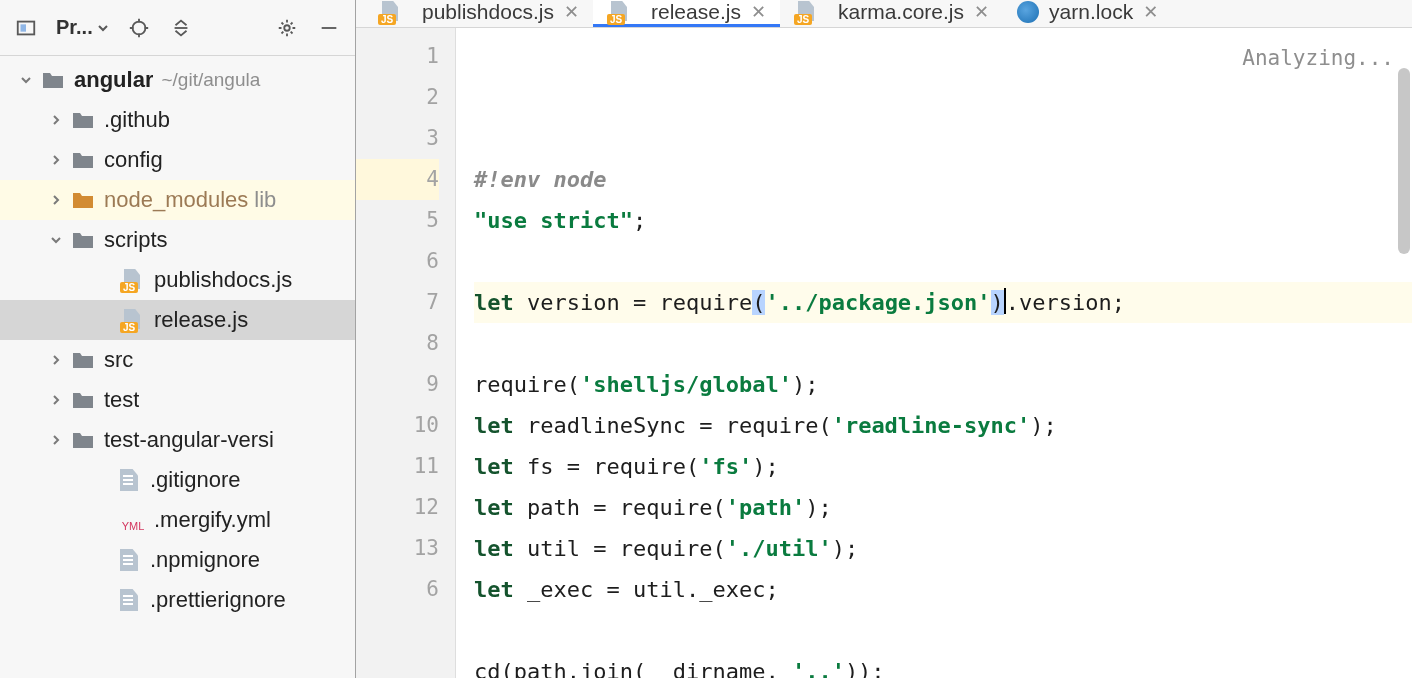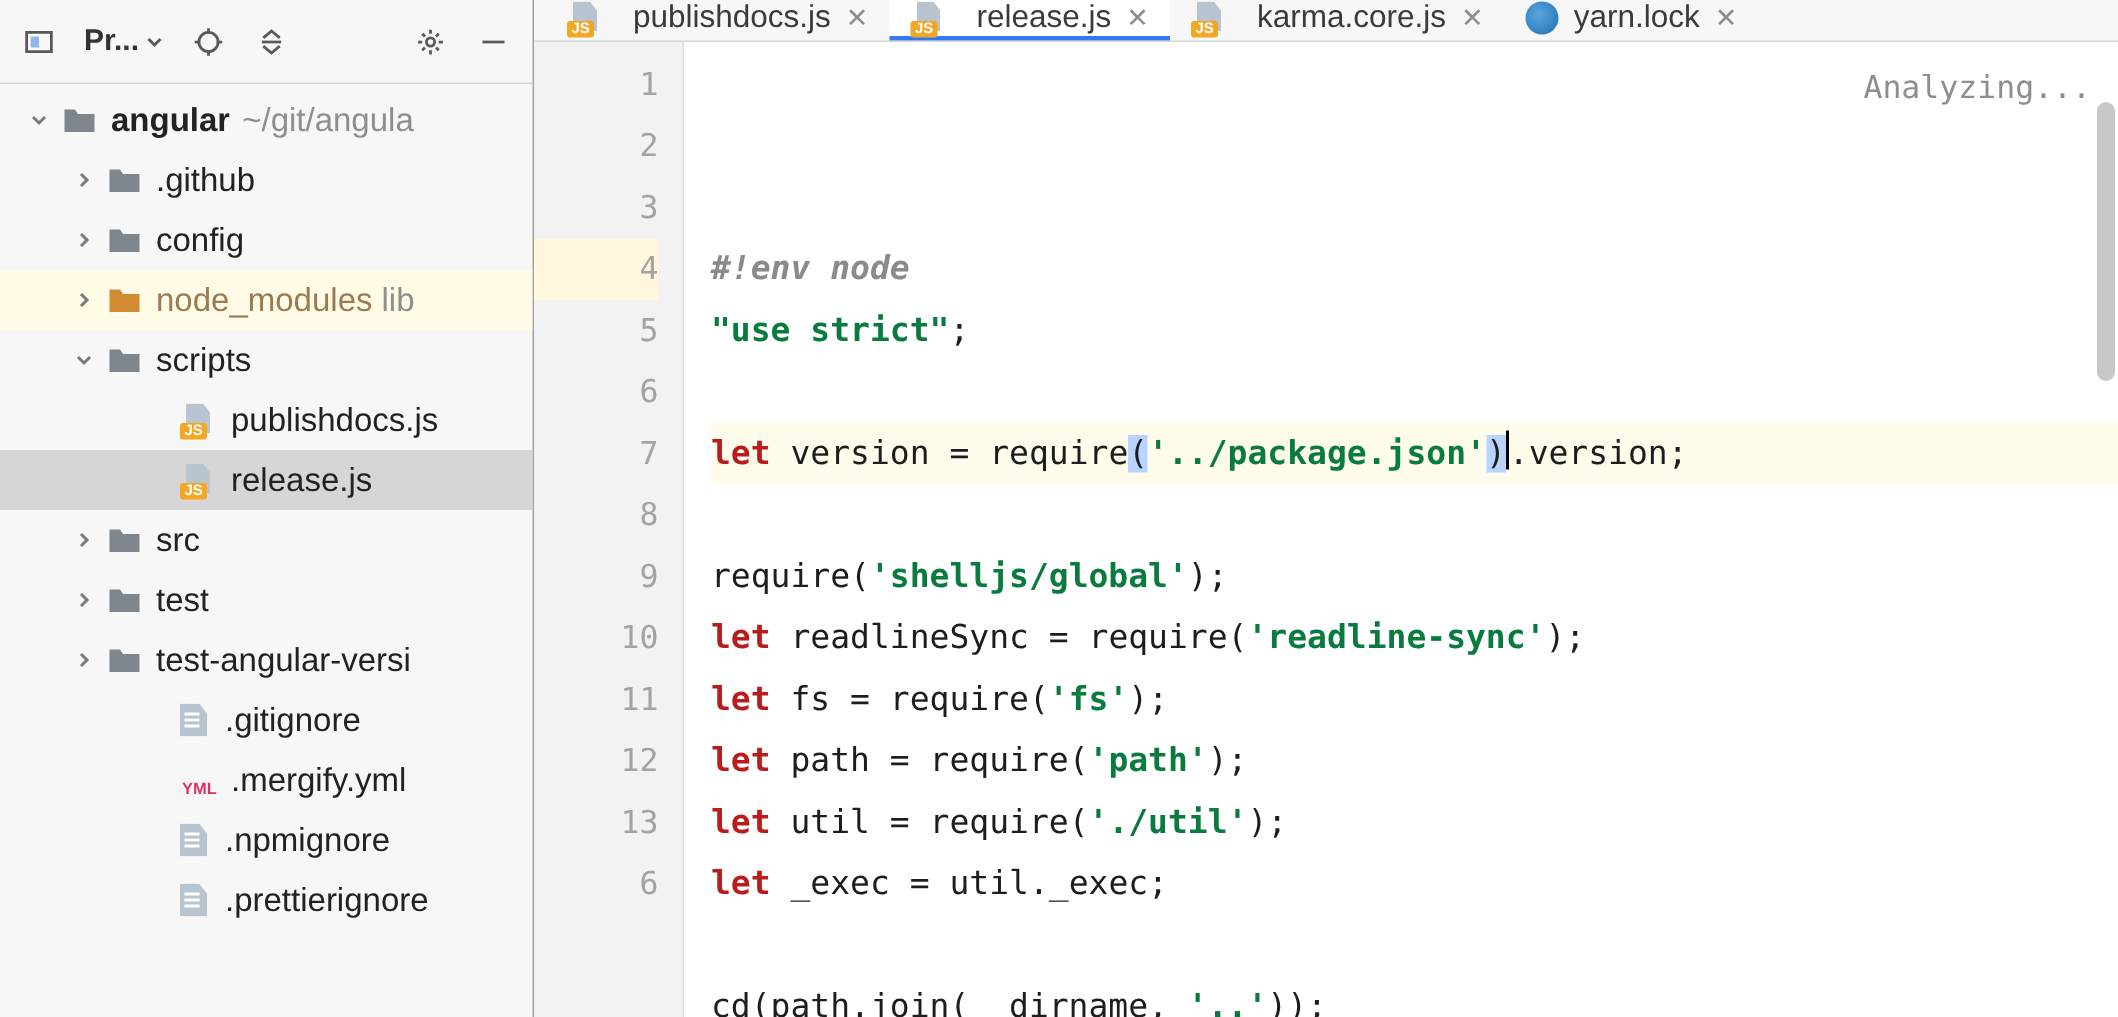"~/git/angula" .path-hint { font-size: 22px -> 19px }
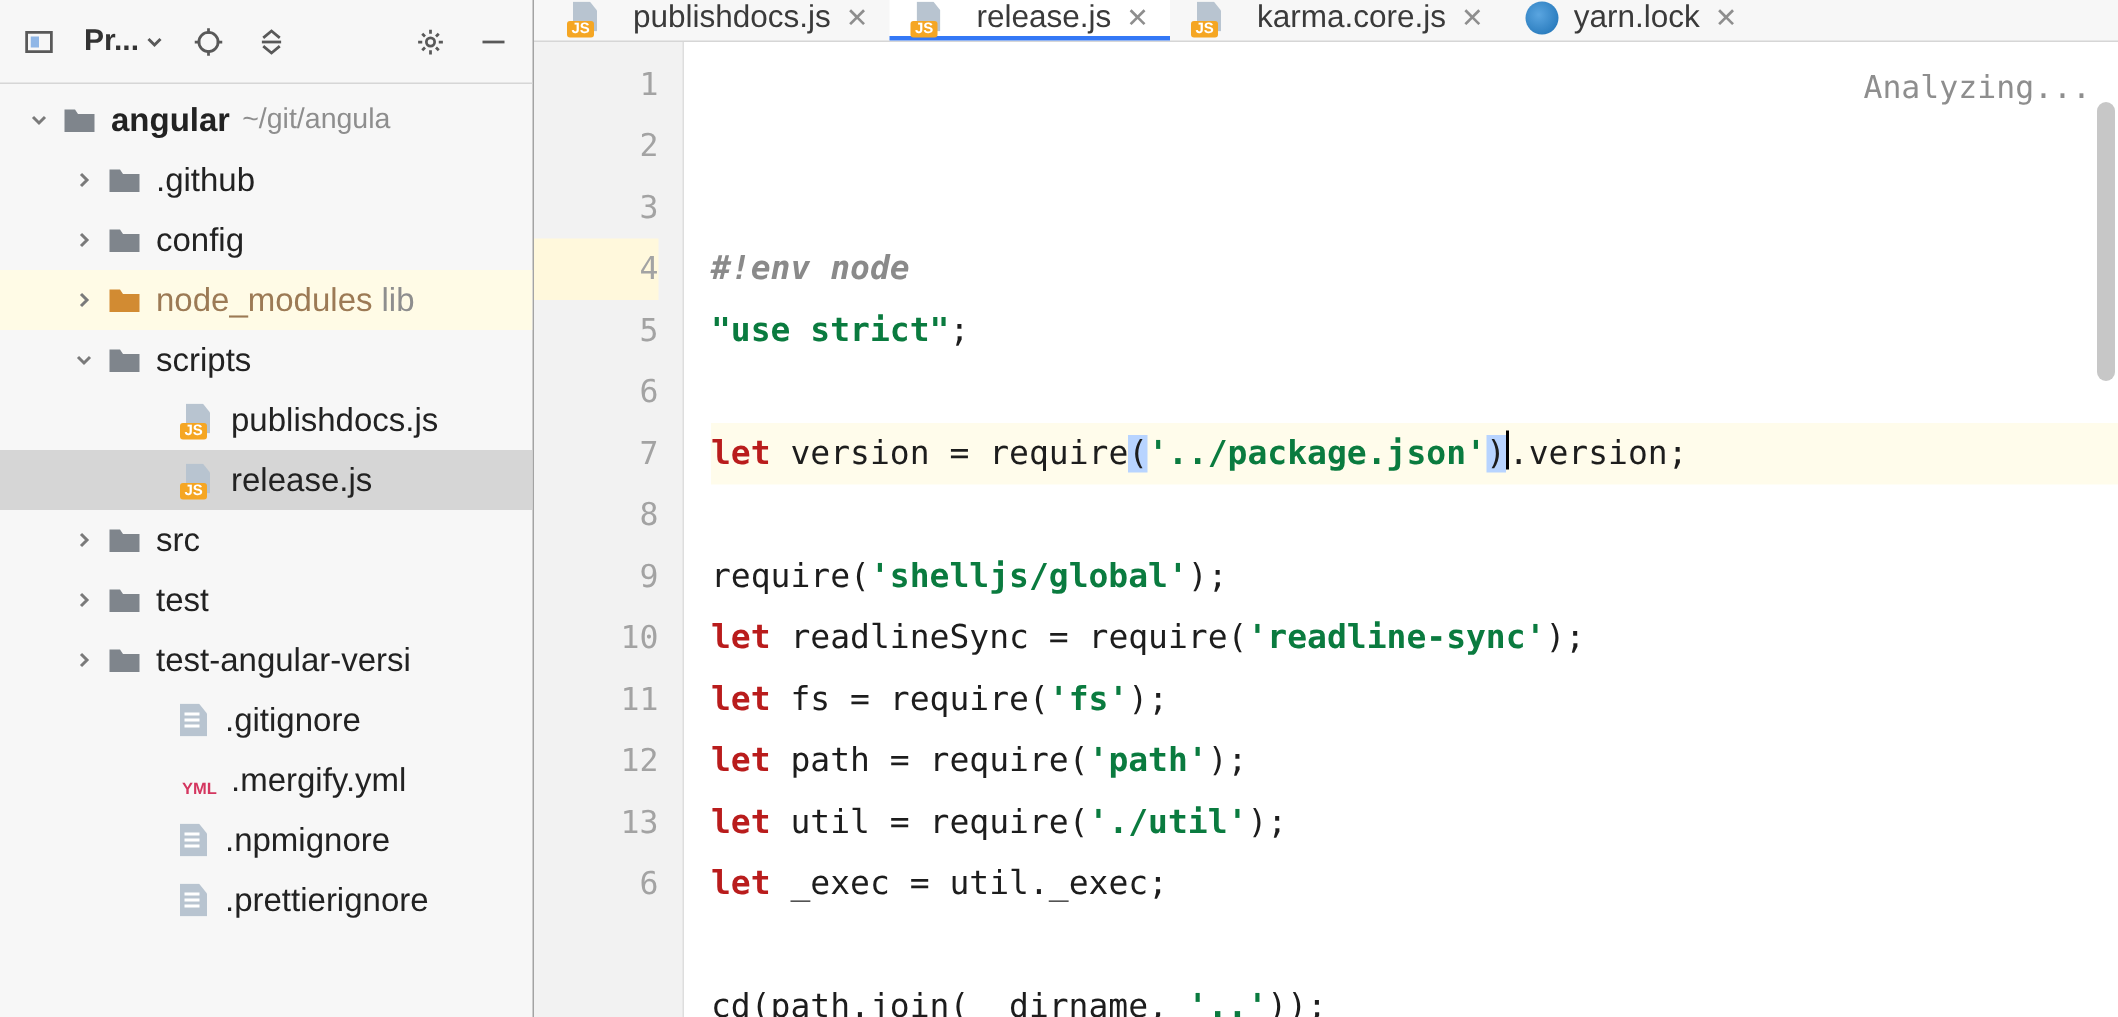"let" .tok-kw { color: #b91c1c -> #14532d }
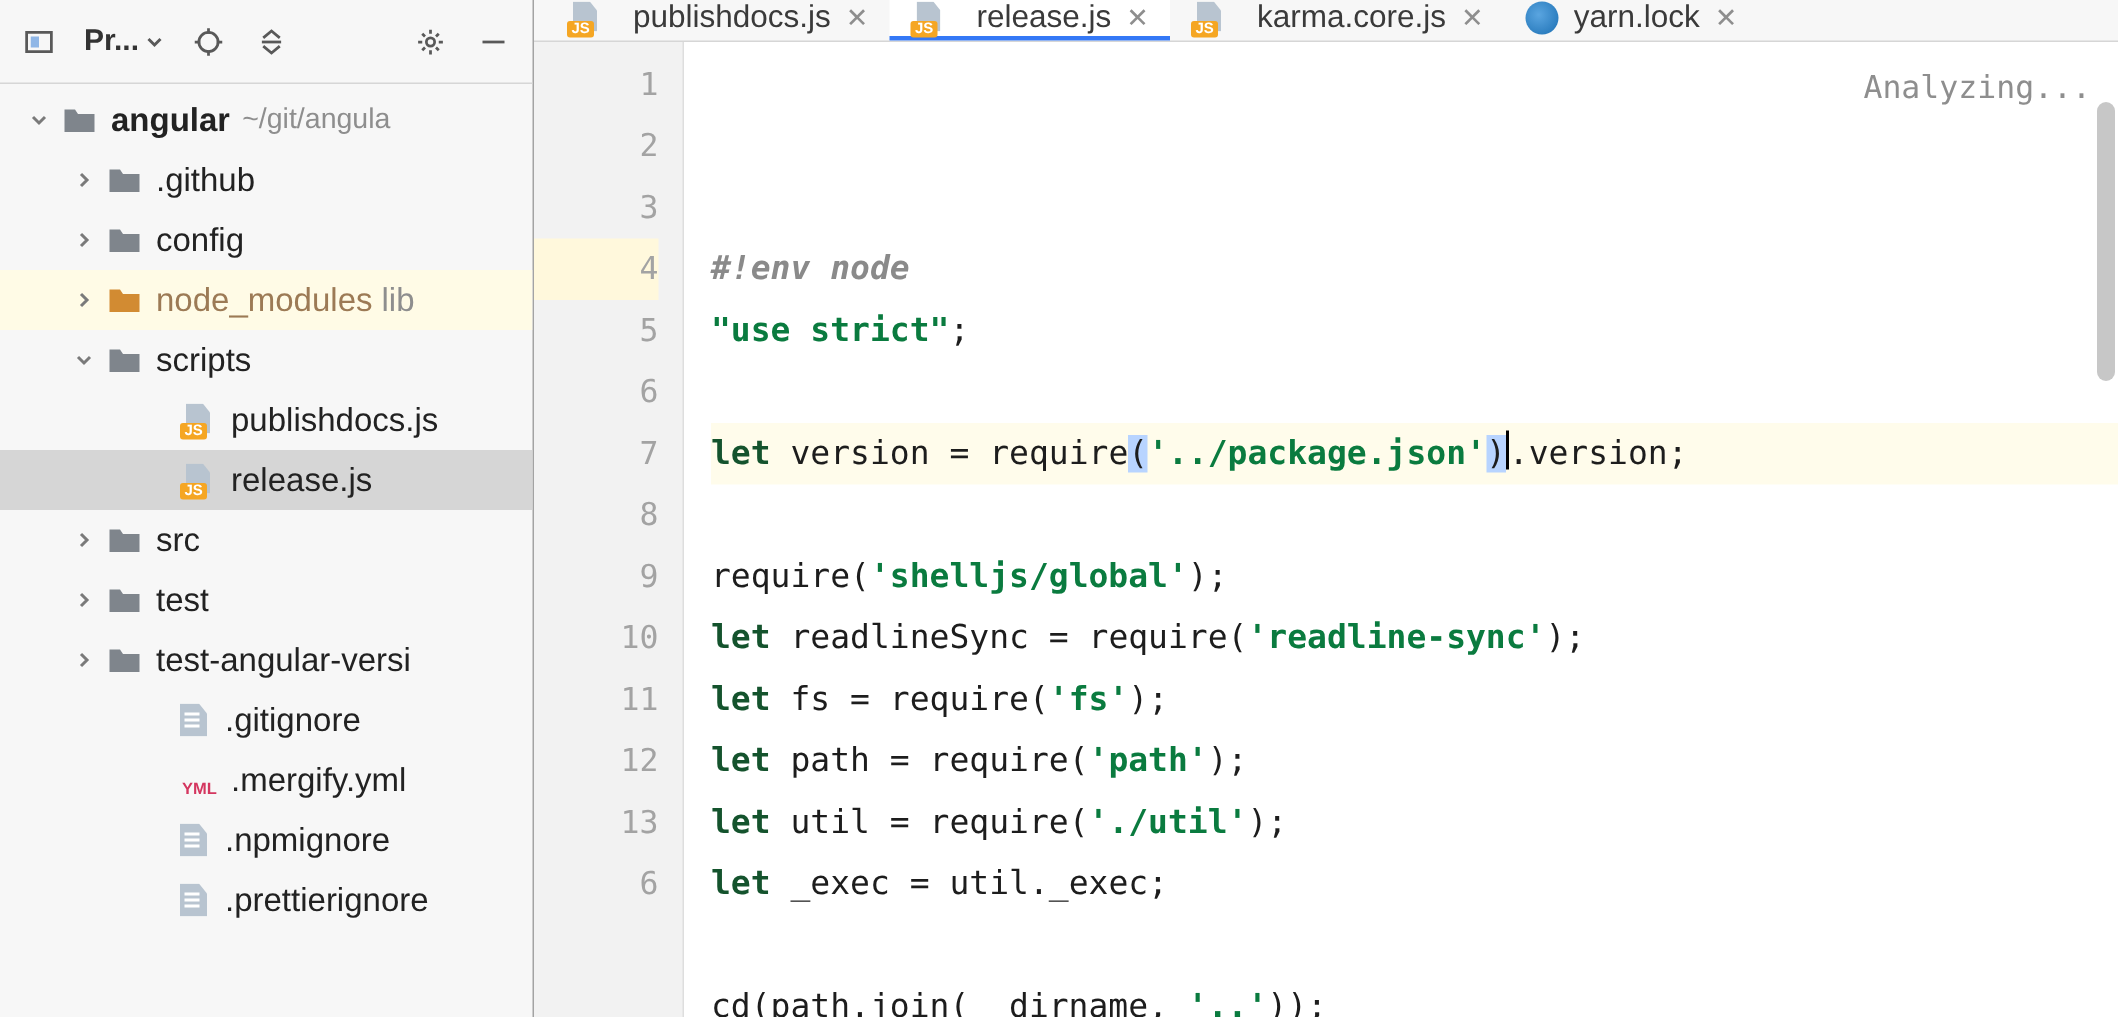"YML" .yml-icon { font-weight: 700 -> 400 }
